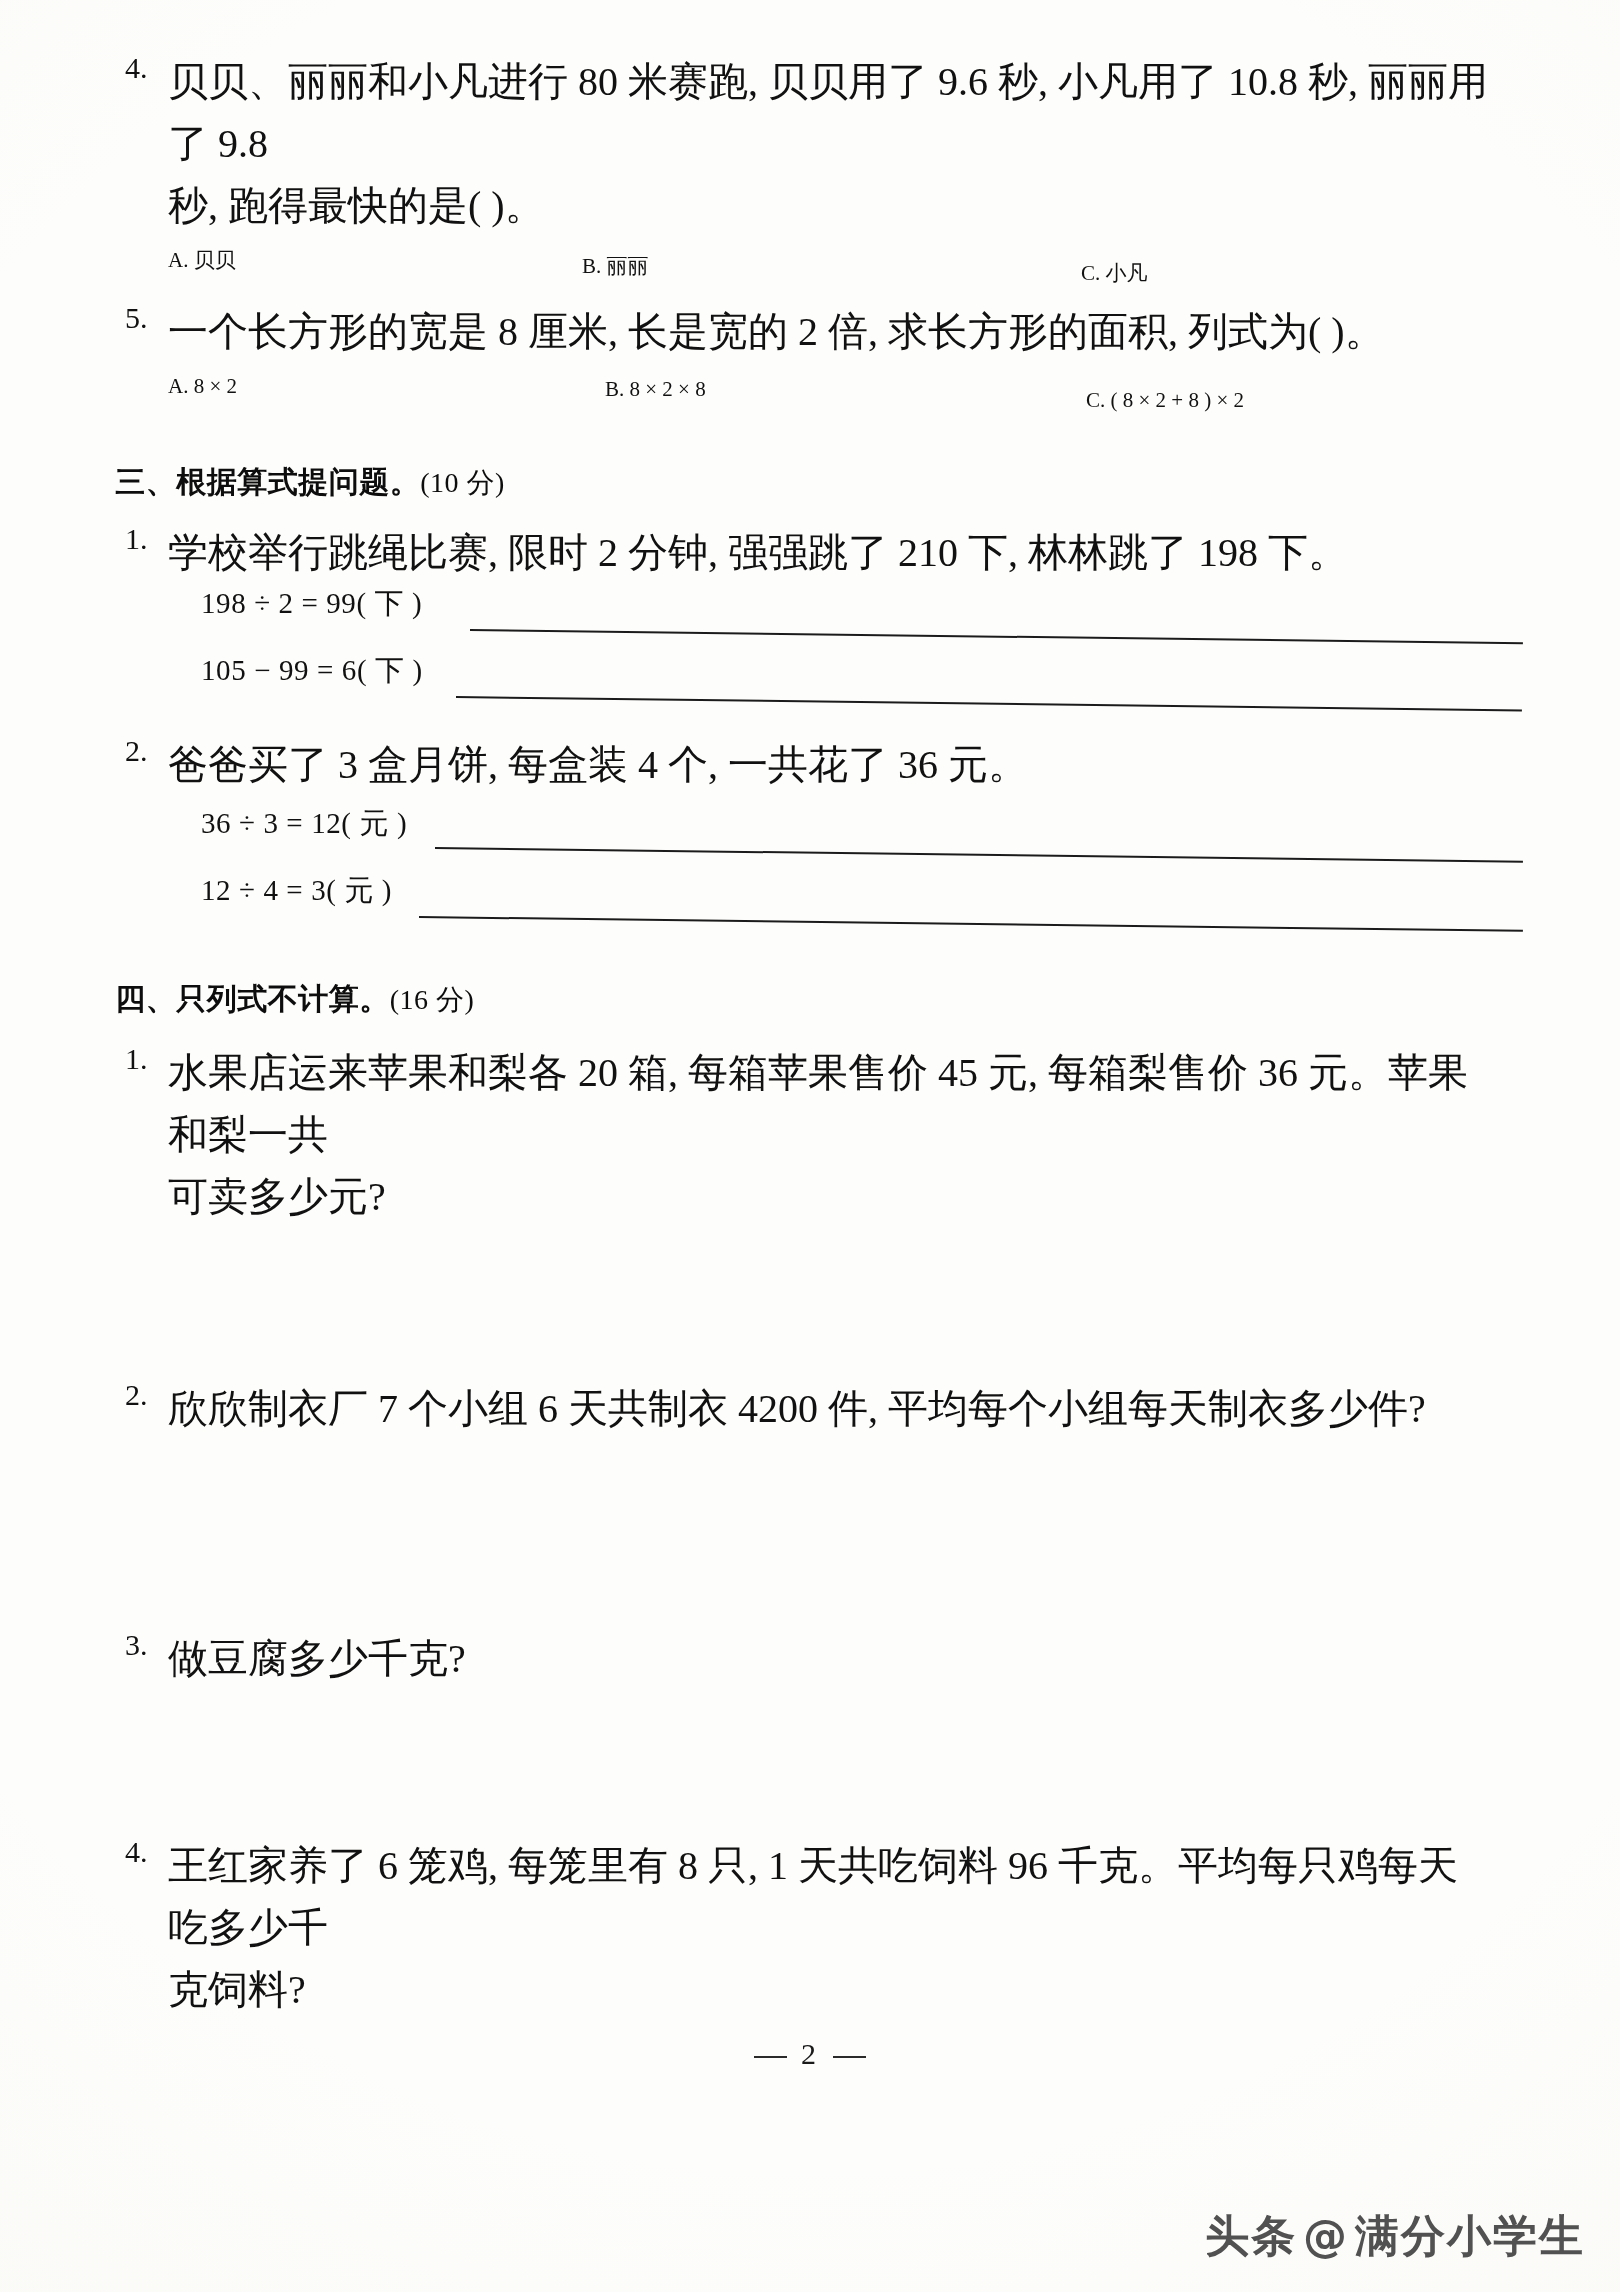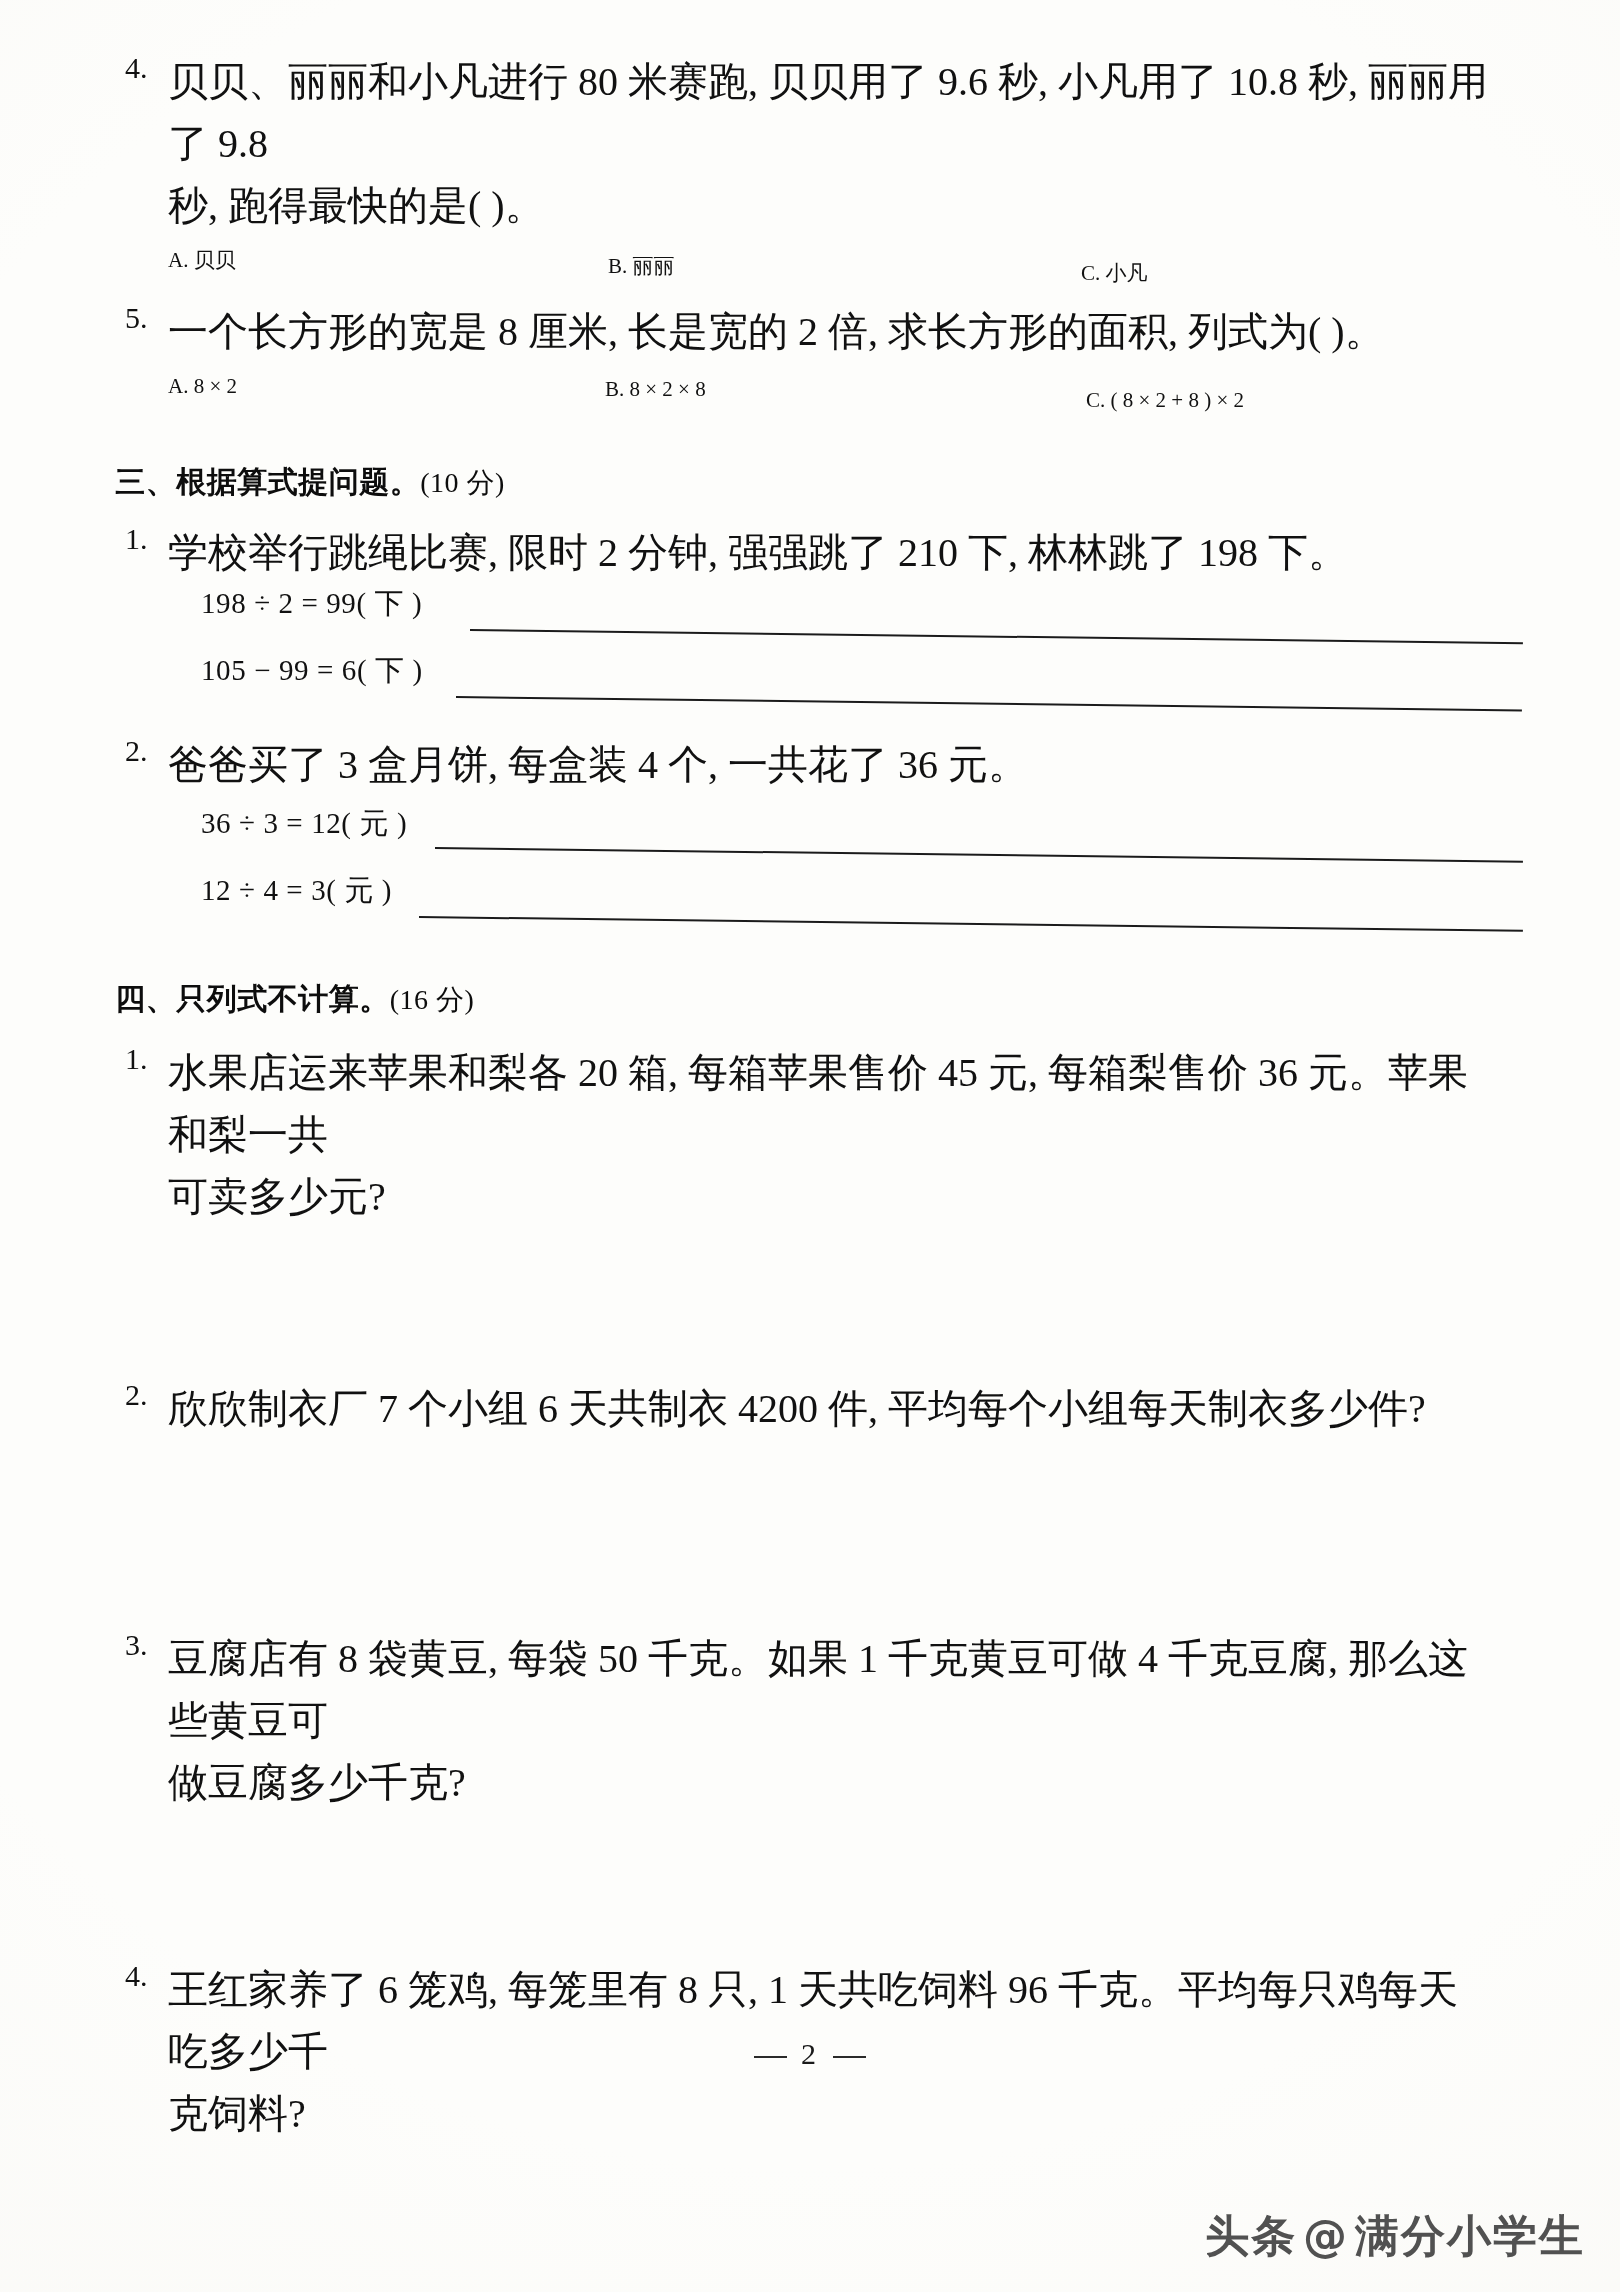"B. 丽丽" .opt-b { left: 483px -> 457px }
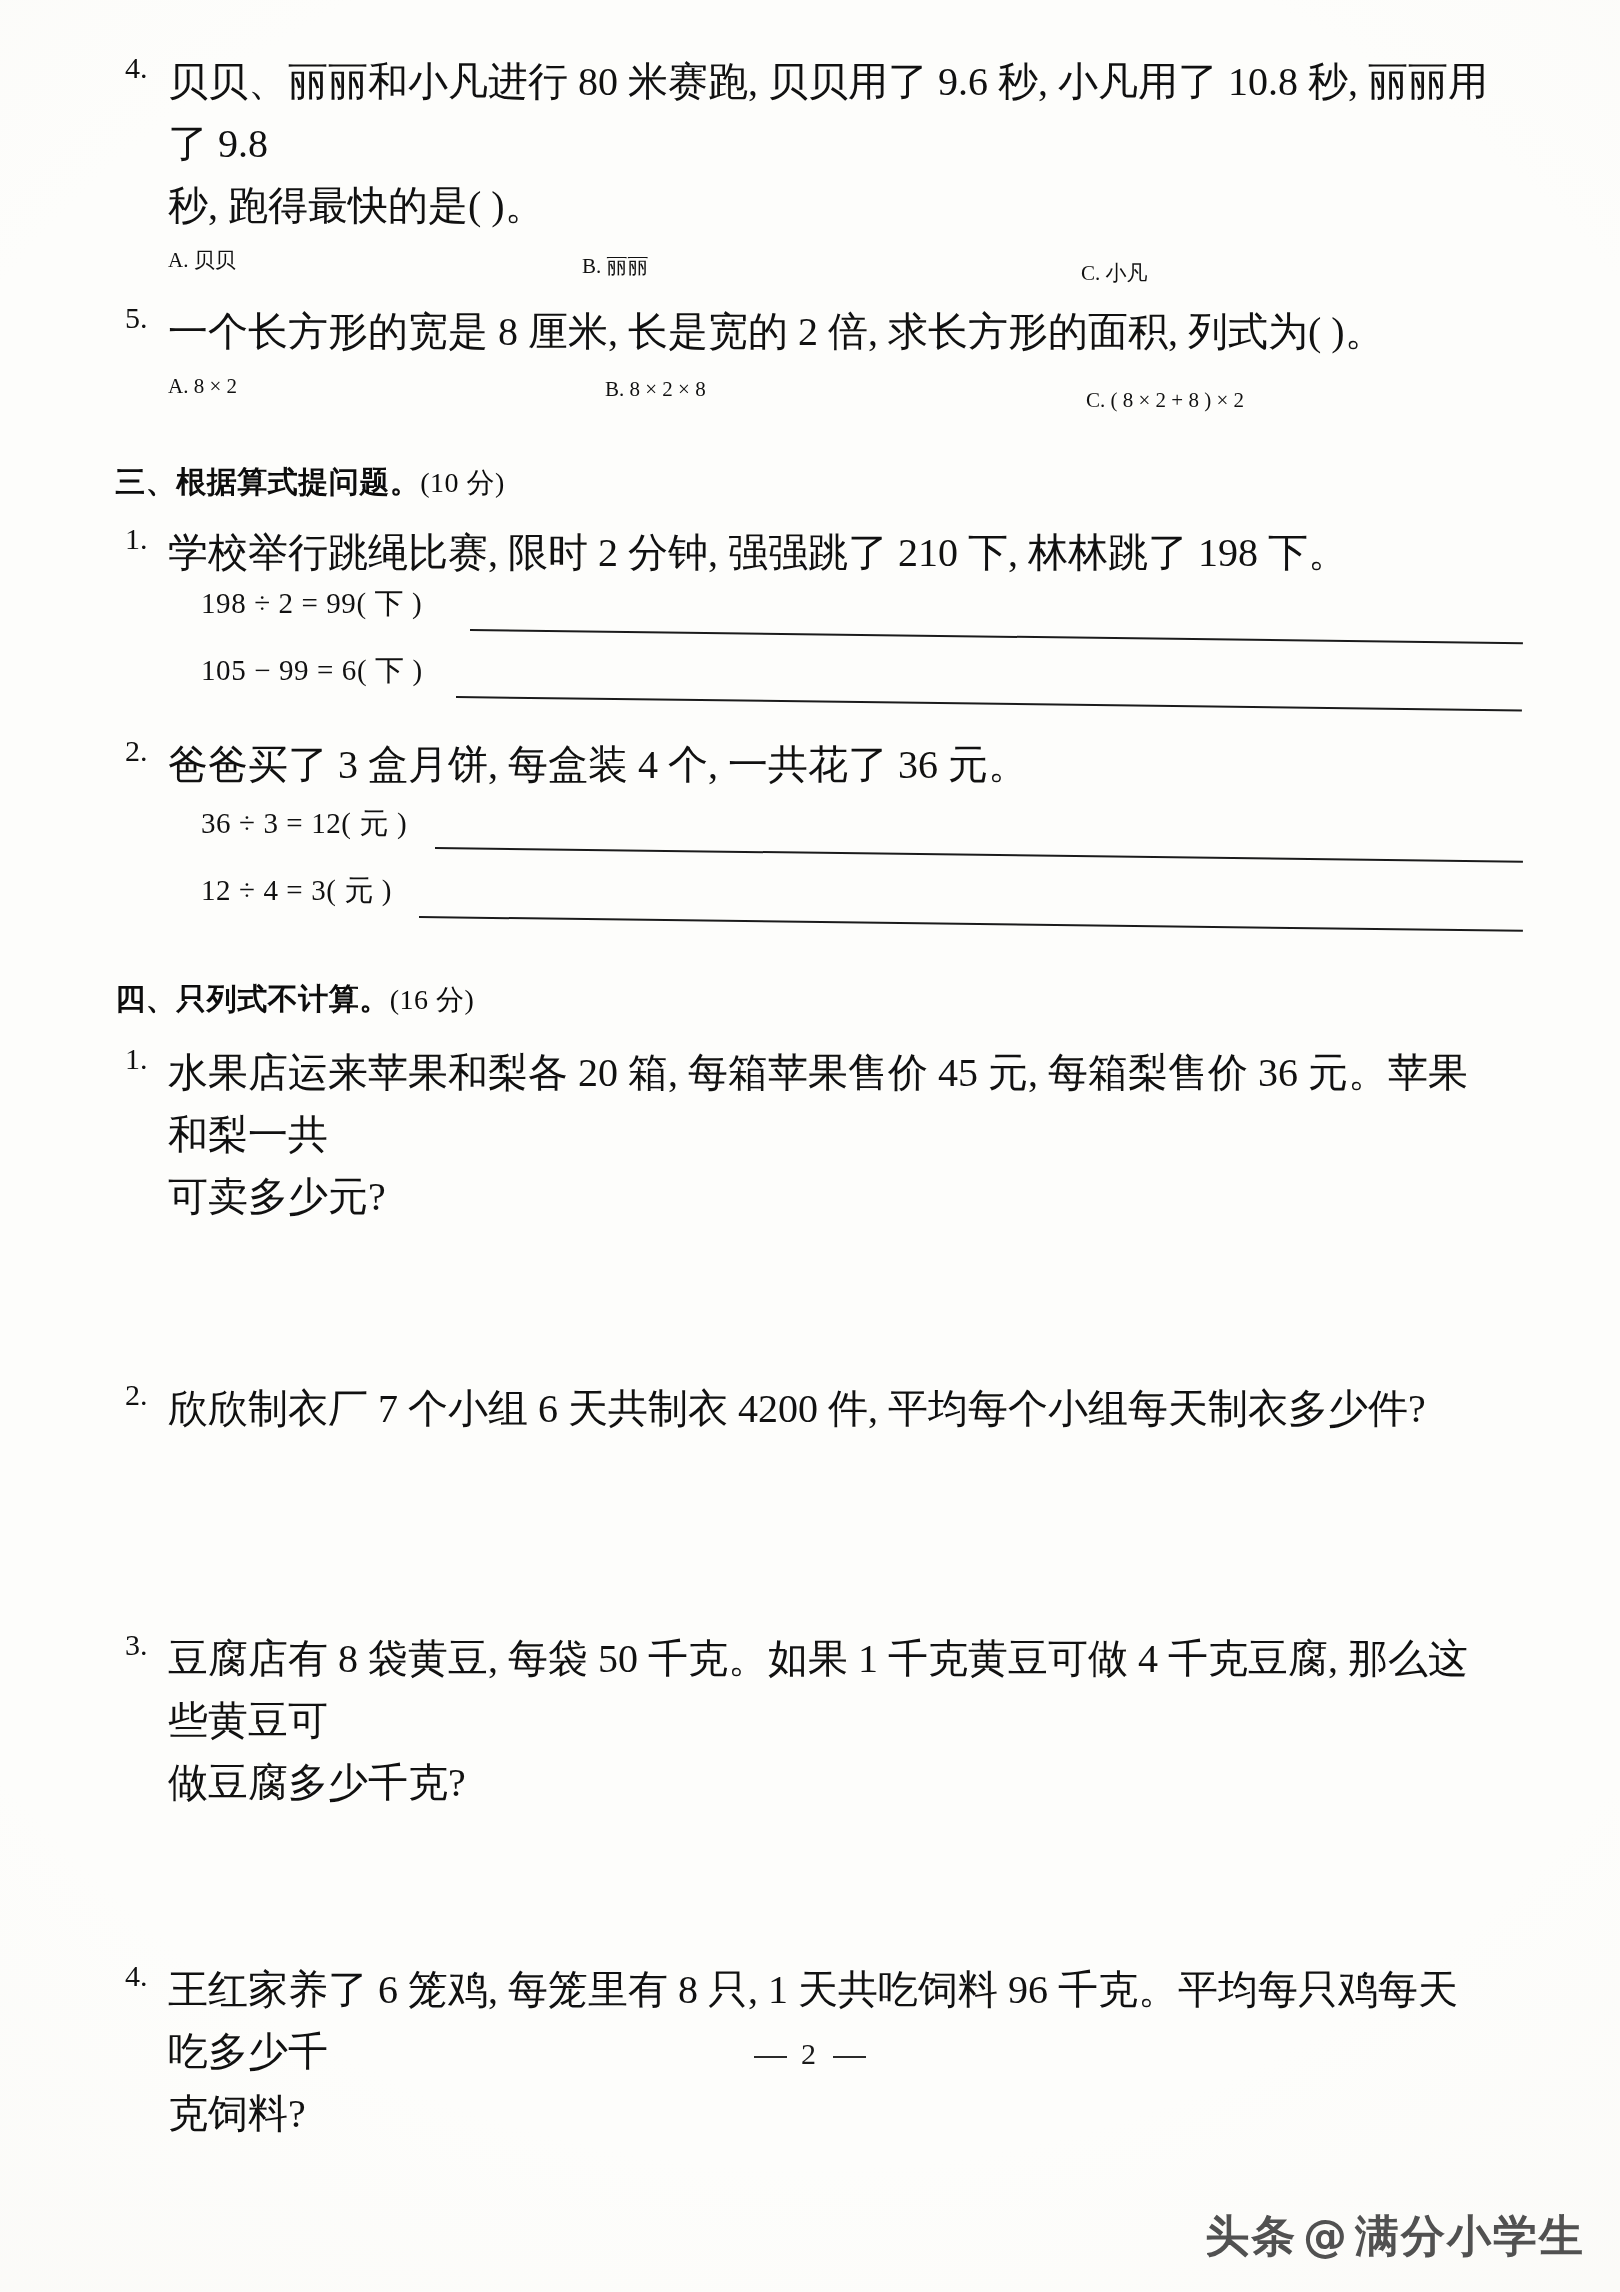"豆腐店有 8 袋黄豆, 每袋 50" div { html: <div>豆腐店有 8 袋黄豆, 每袋 50 千克。如果 1 千克黄豆可做 4 千克豆腐, 那么这些黄豆可</div> -> none }
